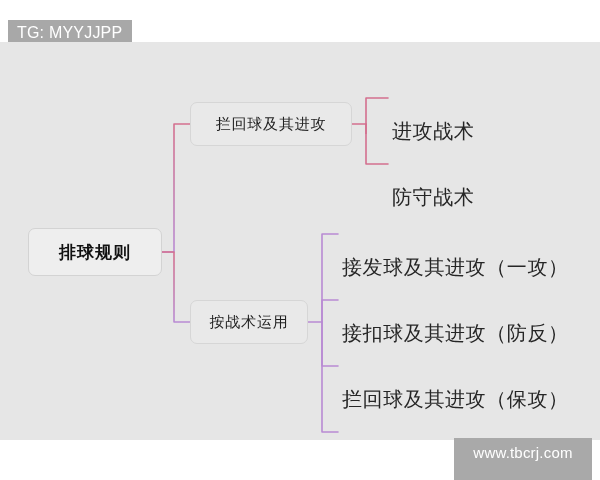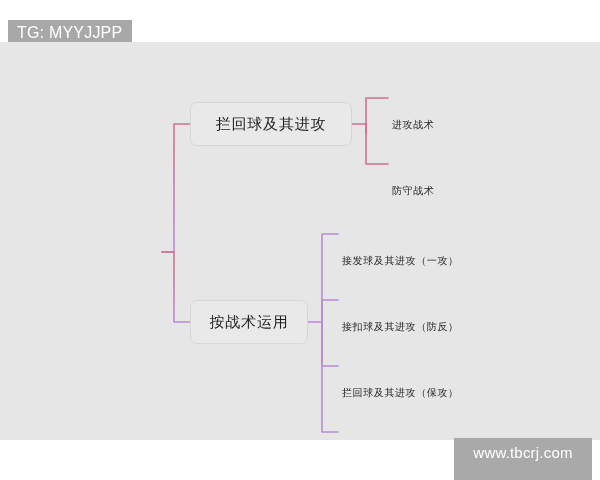"进攻战术" .node-leaf { font-size: 10px -> 20px }
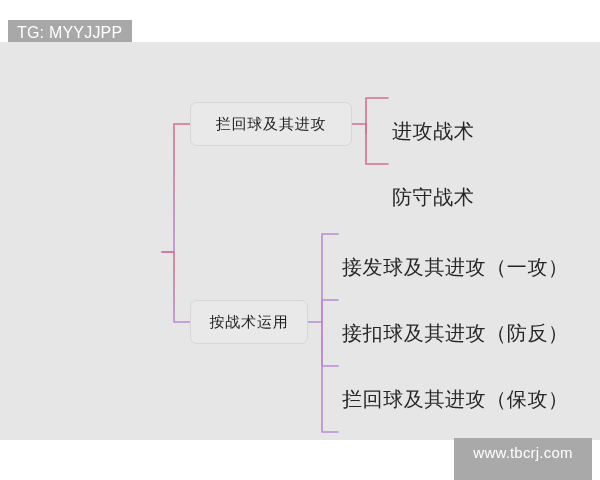"排球规则" div.node { html: none -> <div> <span>排球规则</span> </div> }
